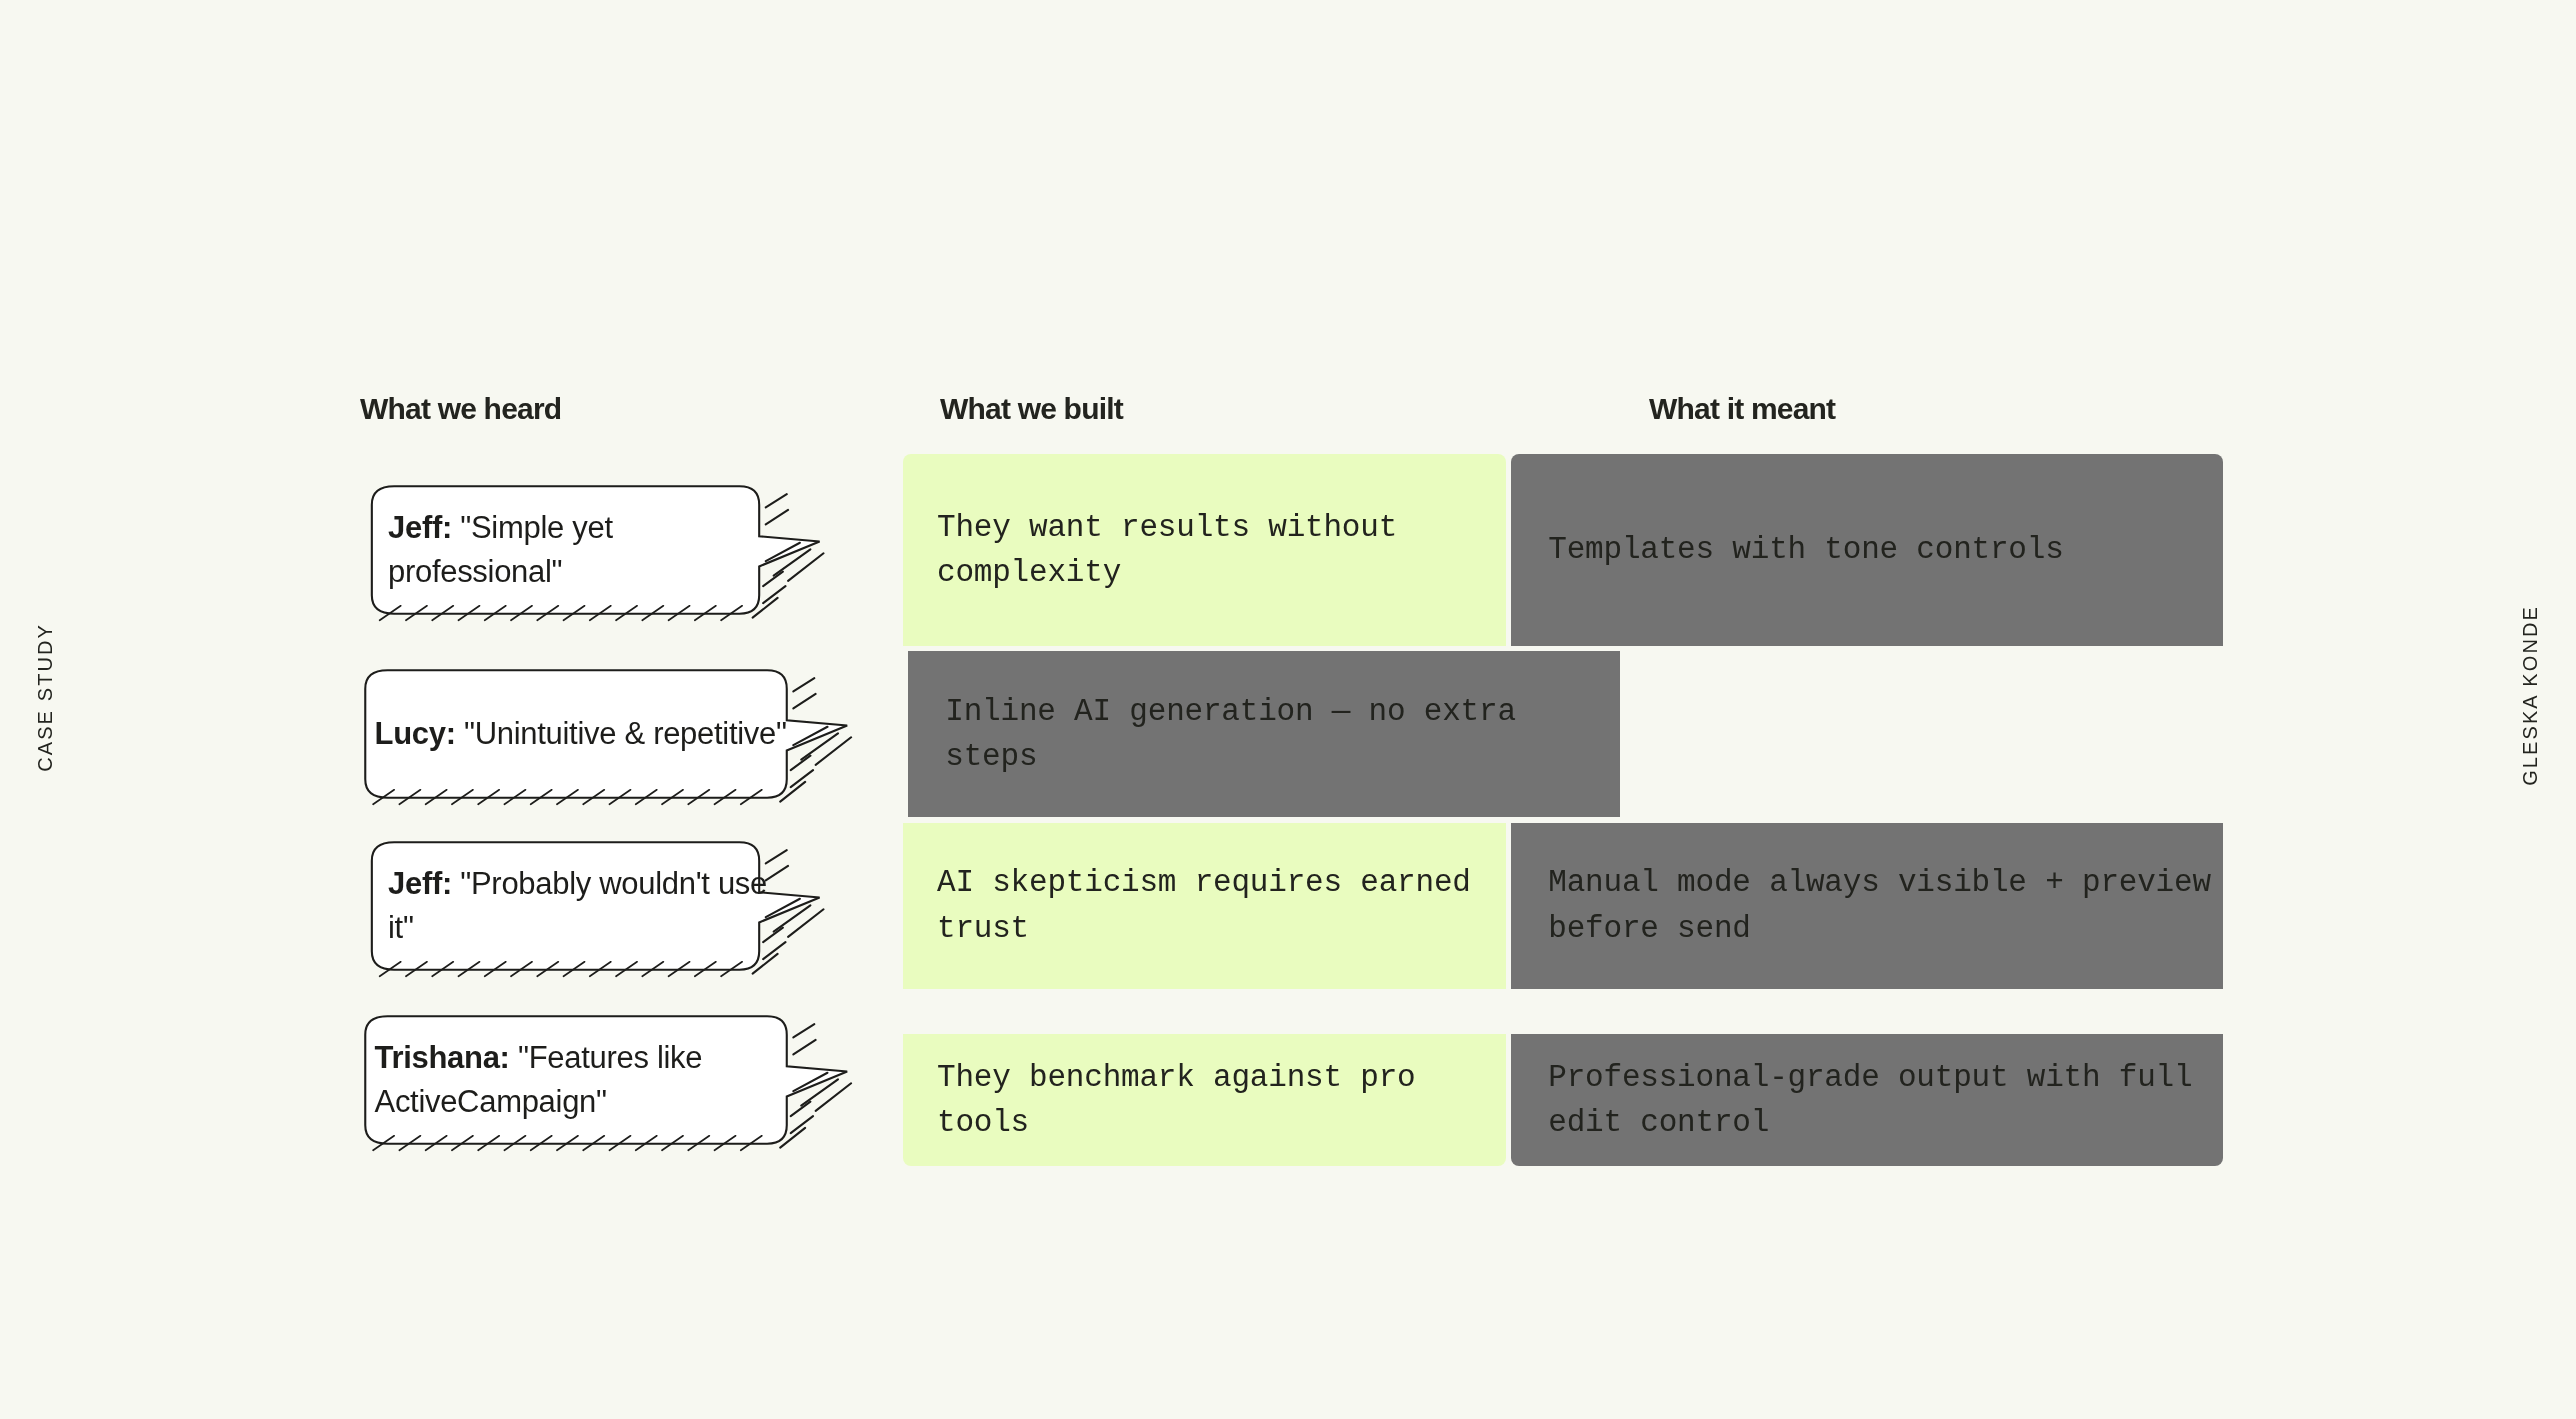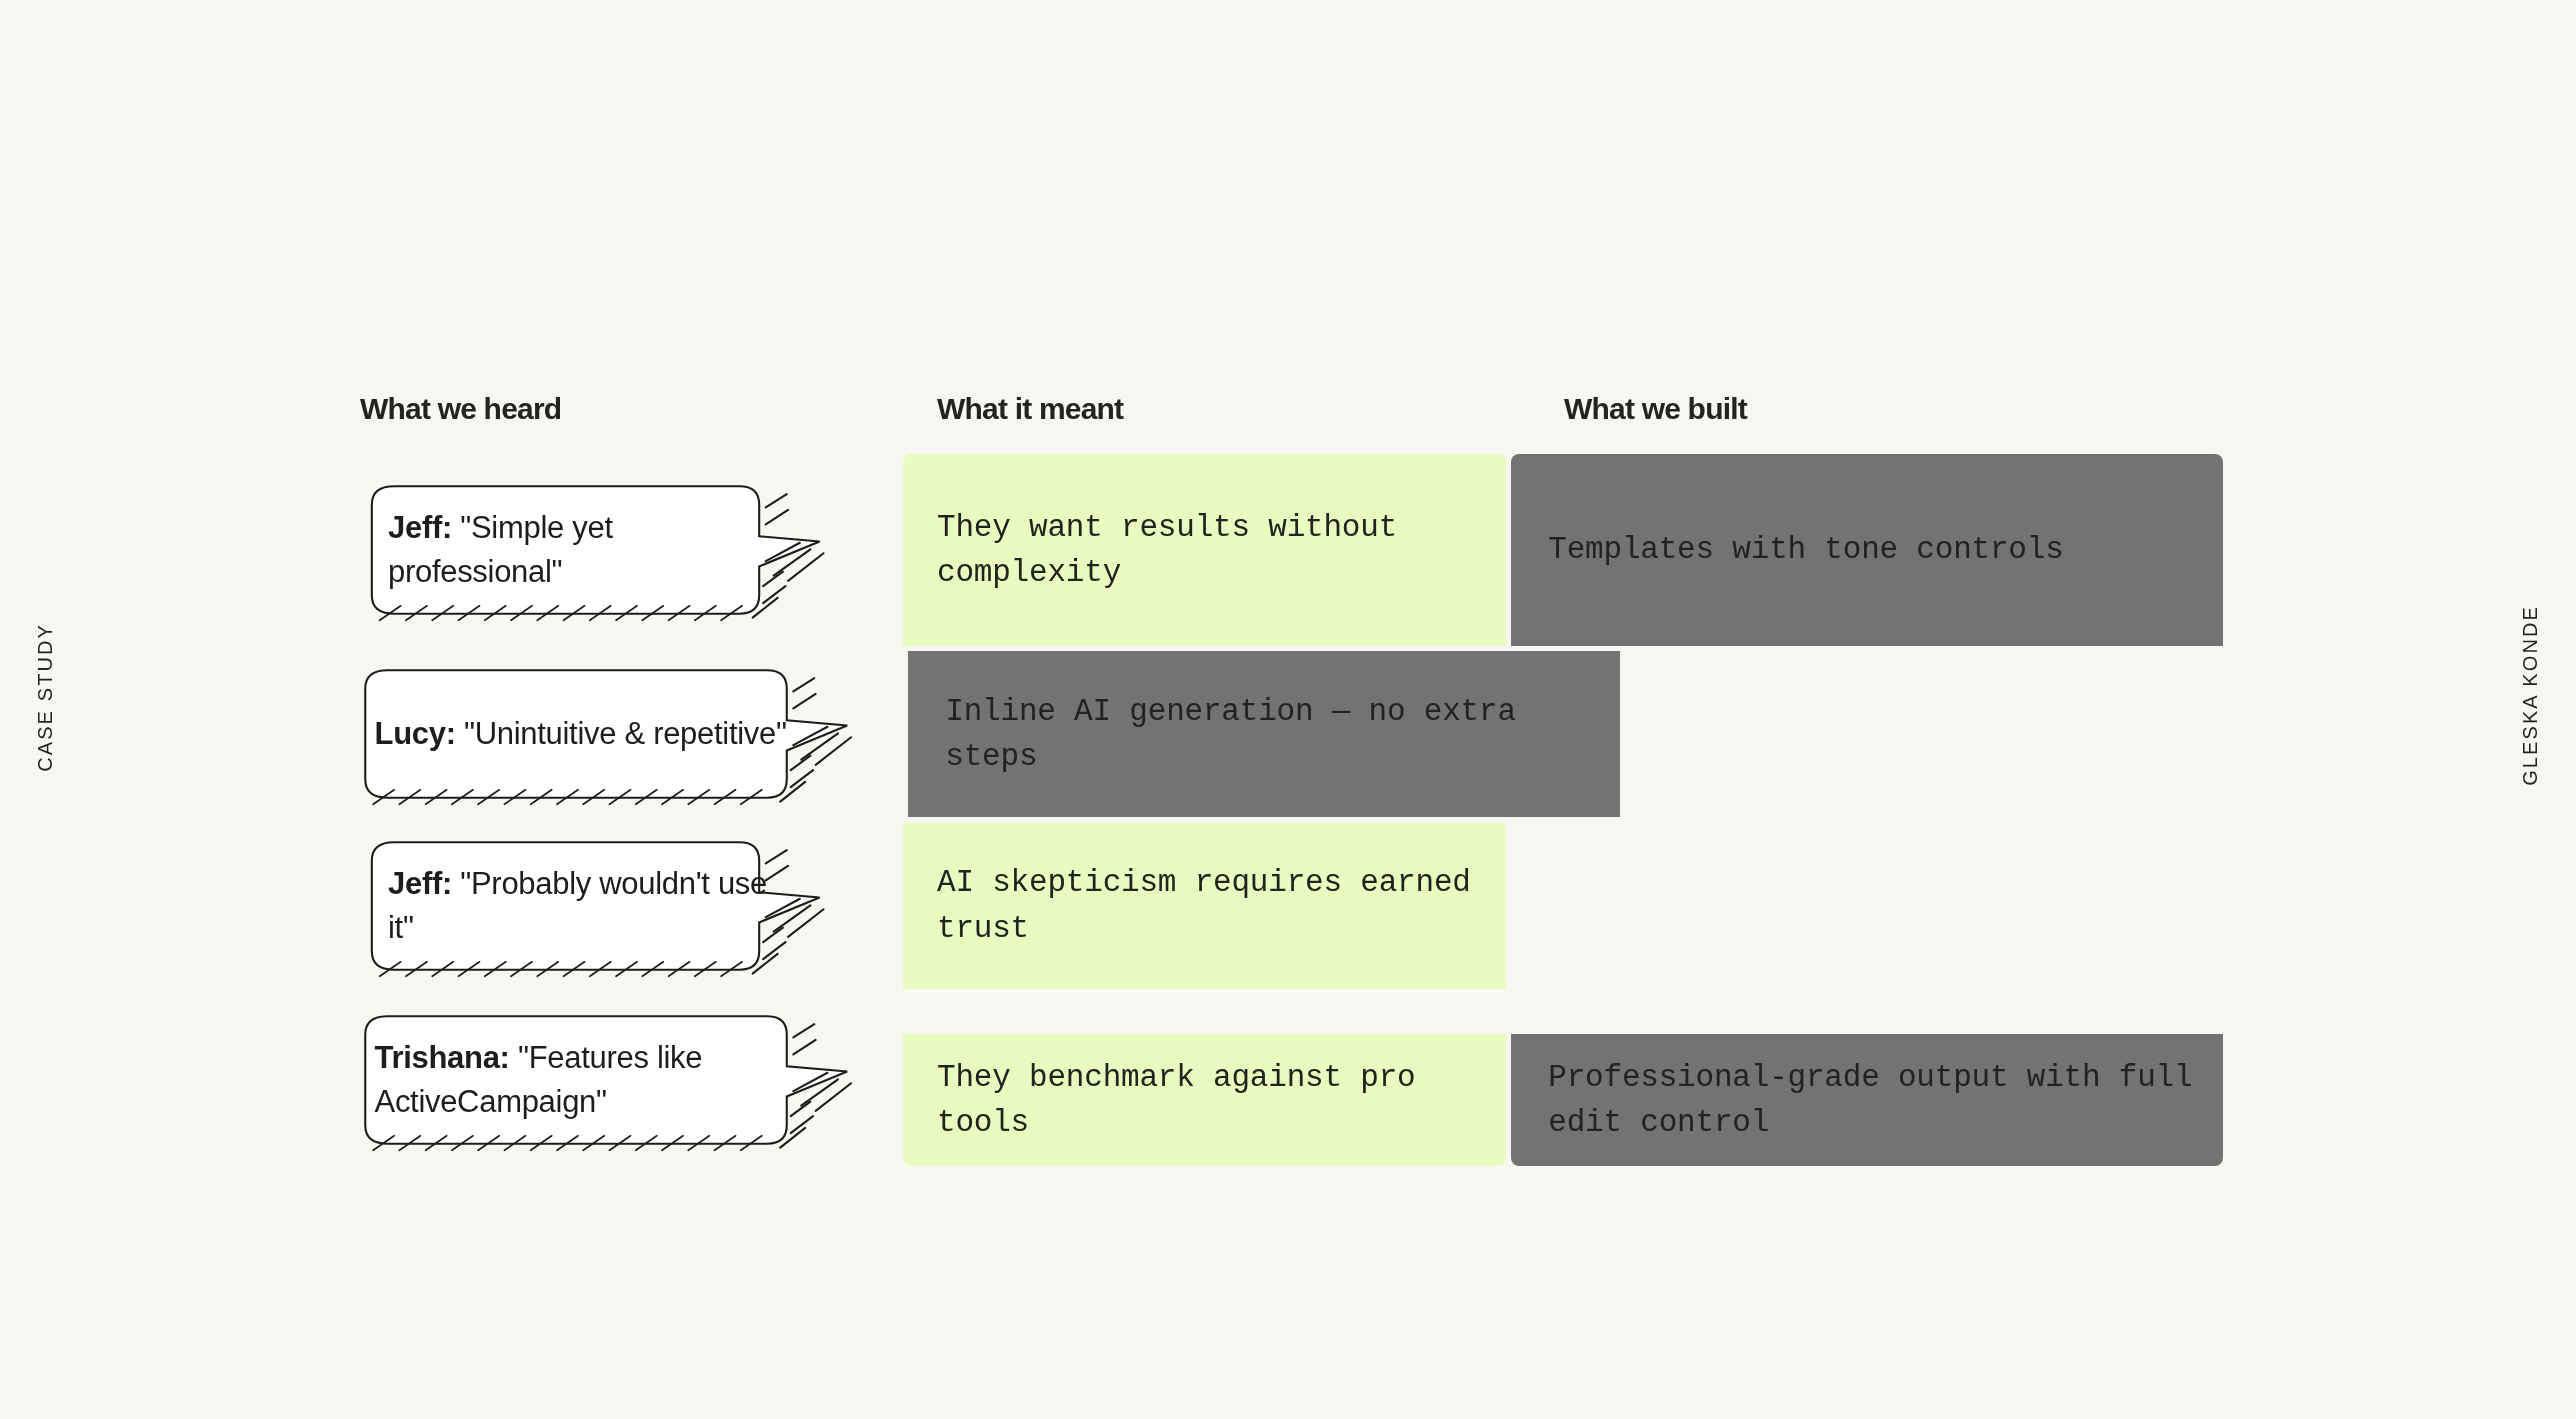"What it meant" div.h-col { order: before "What we built" -> after "What we built" }
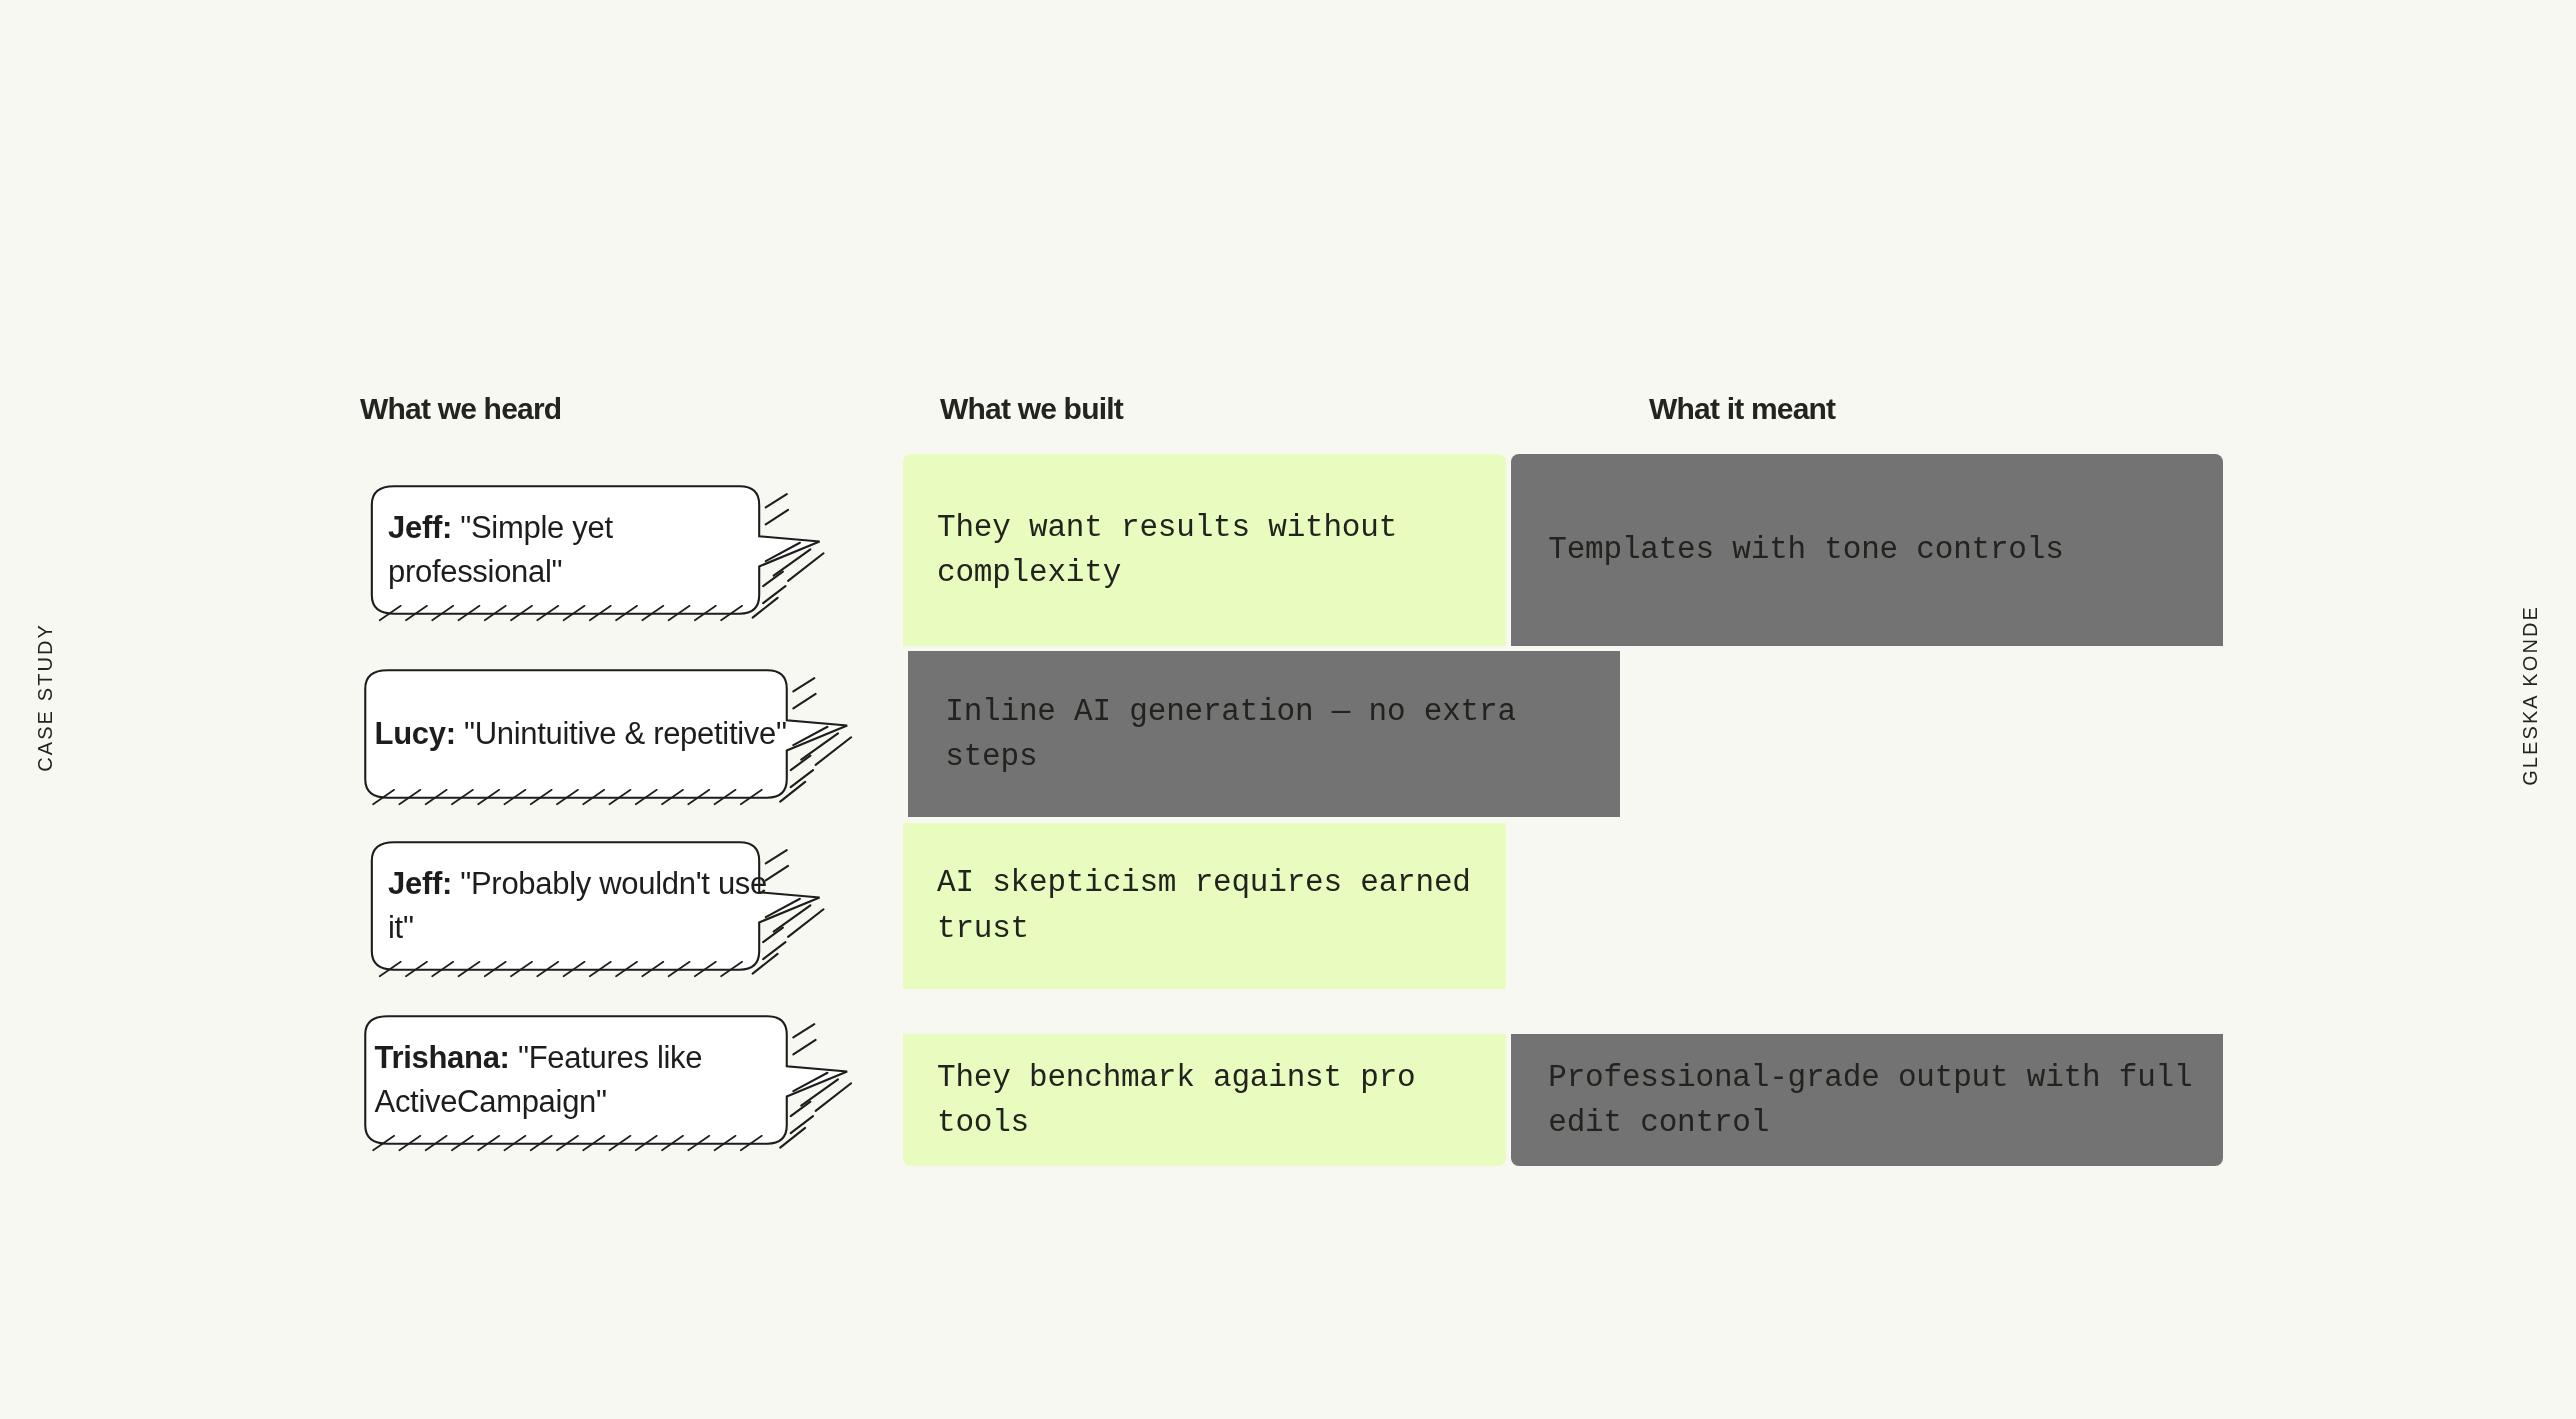"Manual mode always visible +" div.gcell { html: none -> <div>Manual mode always visible + preview before send</div> }
